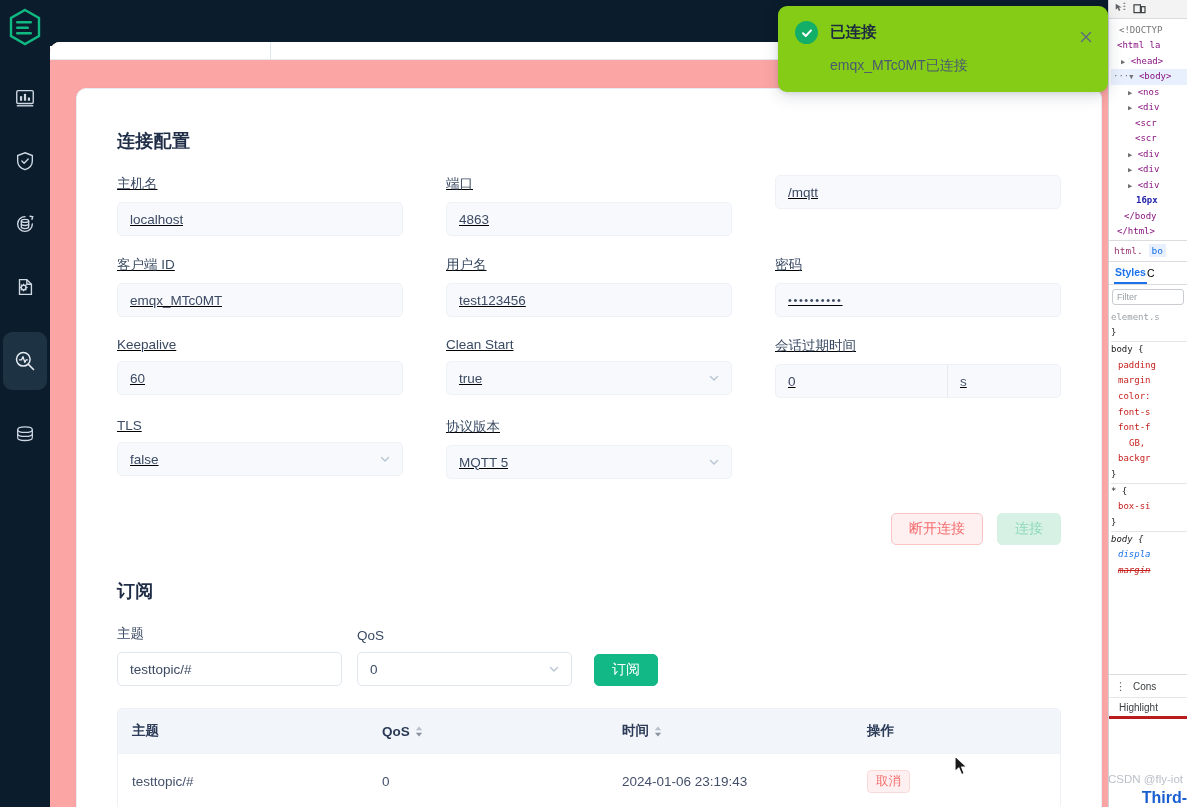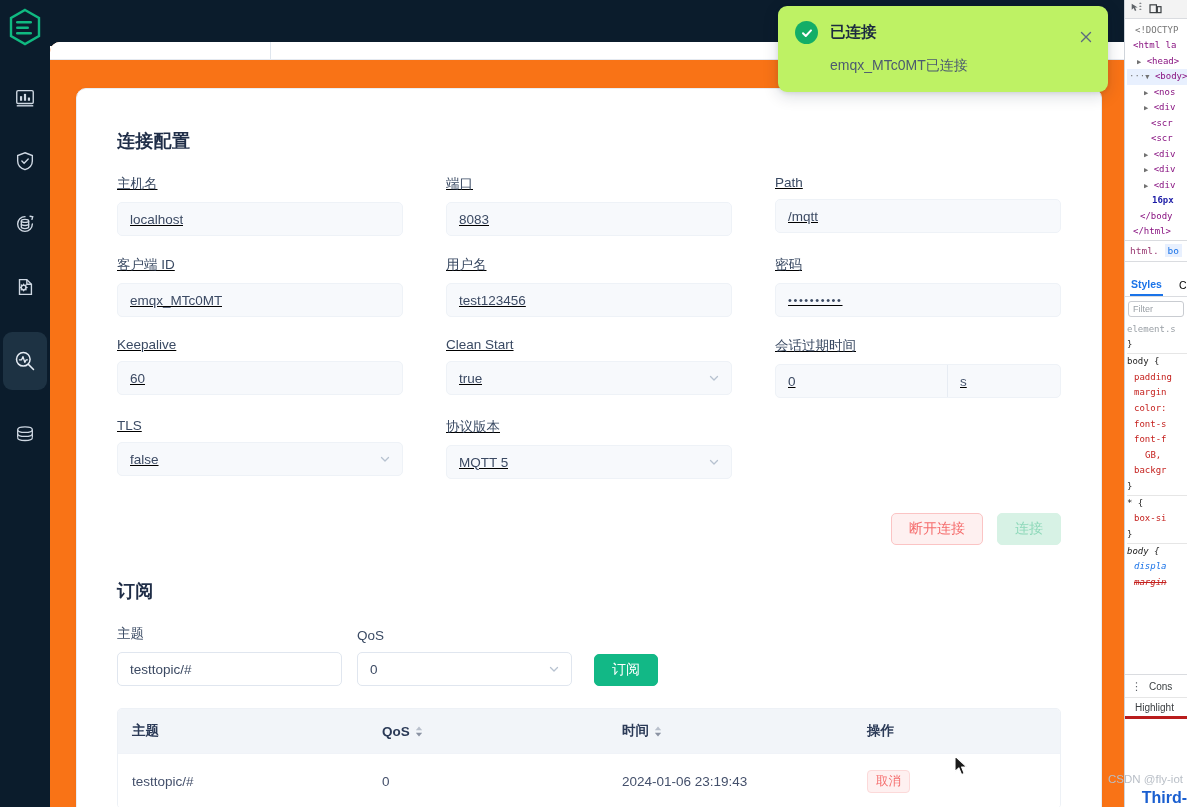"已连接" .toast { background: #bef264 -> #84cc16 }
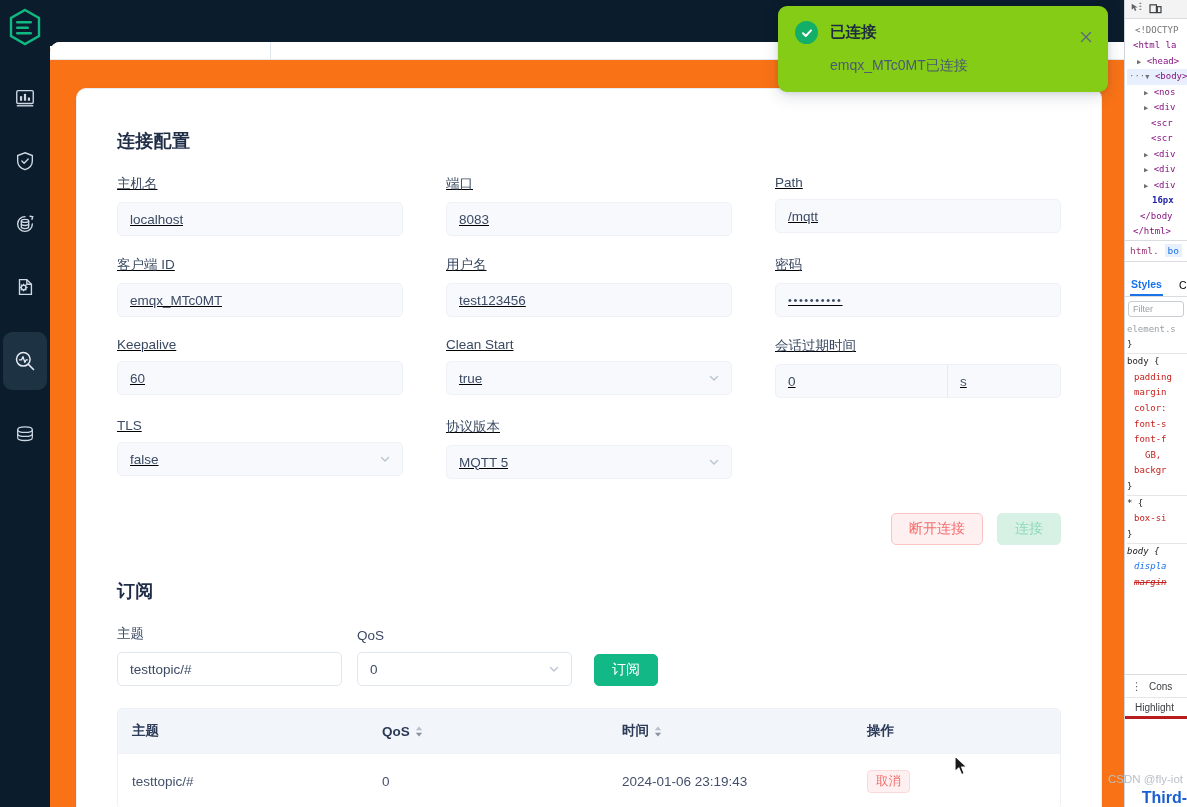"<!DOCTYP" .devtools { width: 63px -> 79px }
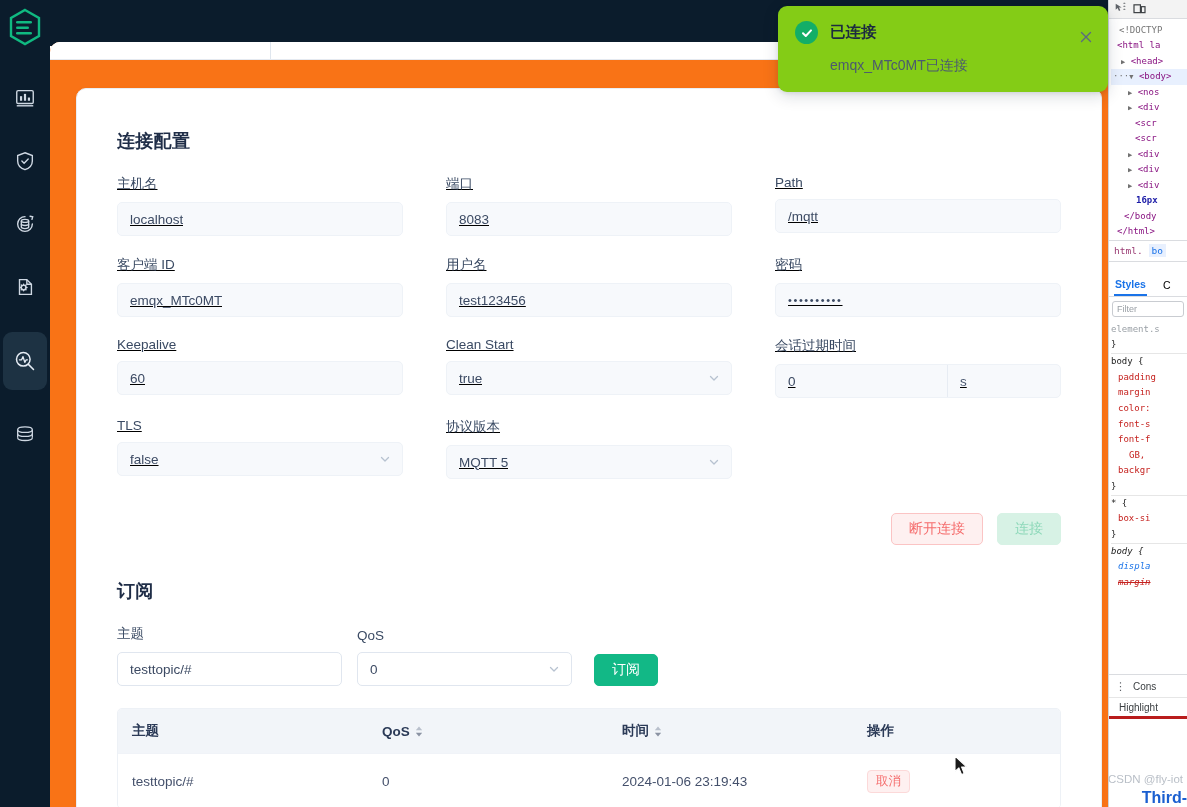"连接配置" .app-surface { background: #f97316 -> #fca5a5 }
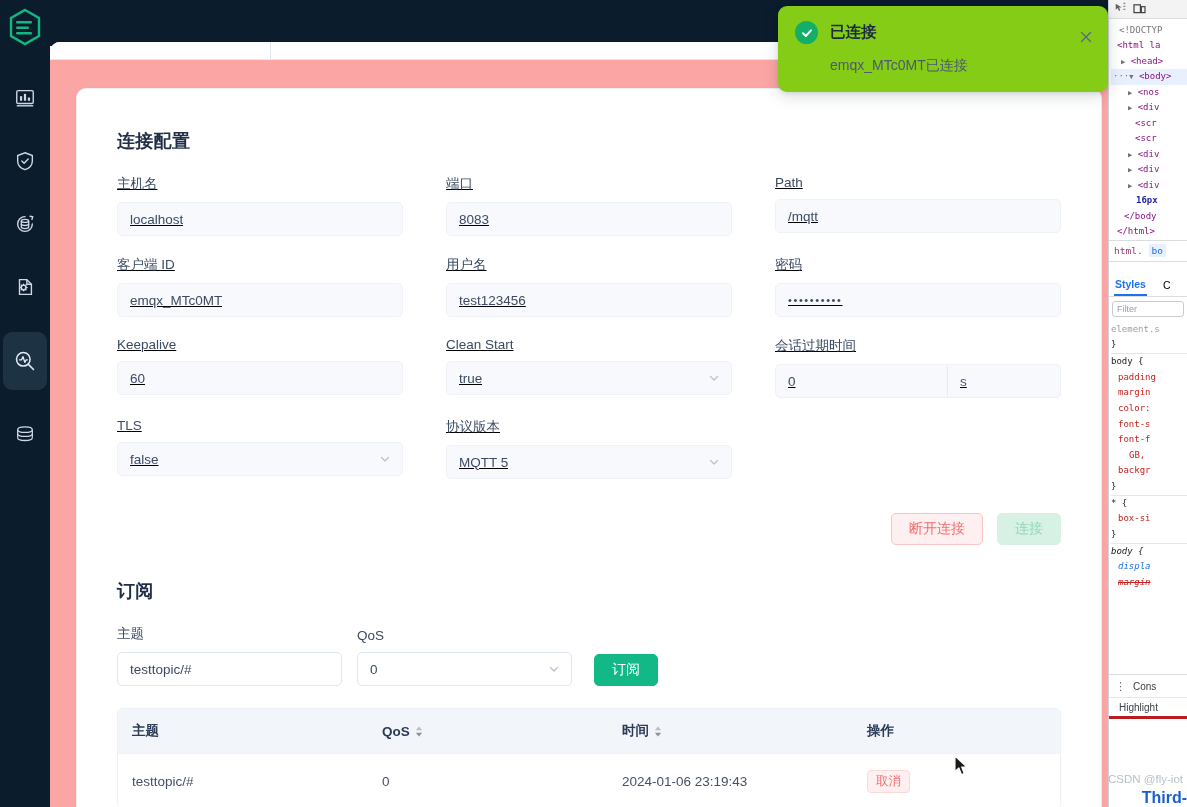"Path" label.field-label { html: <label>Path</label> -> none }
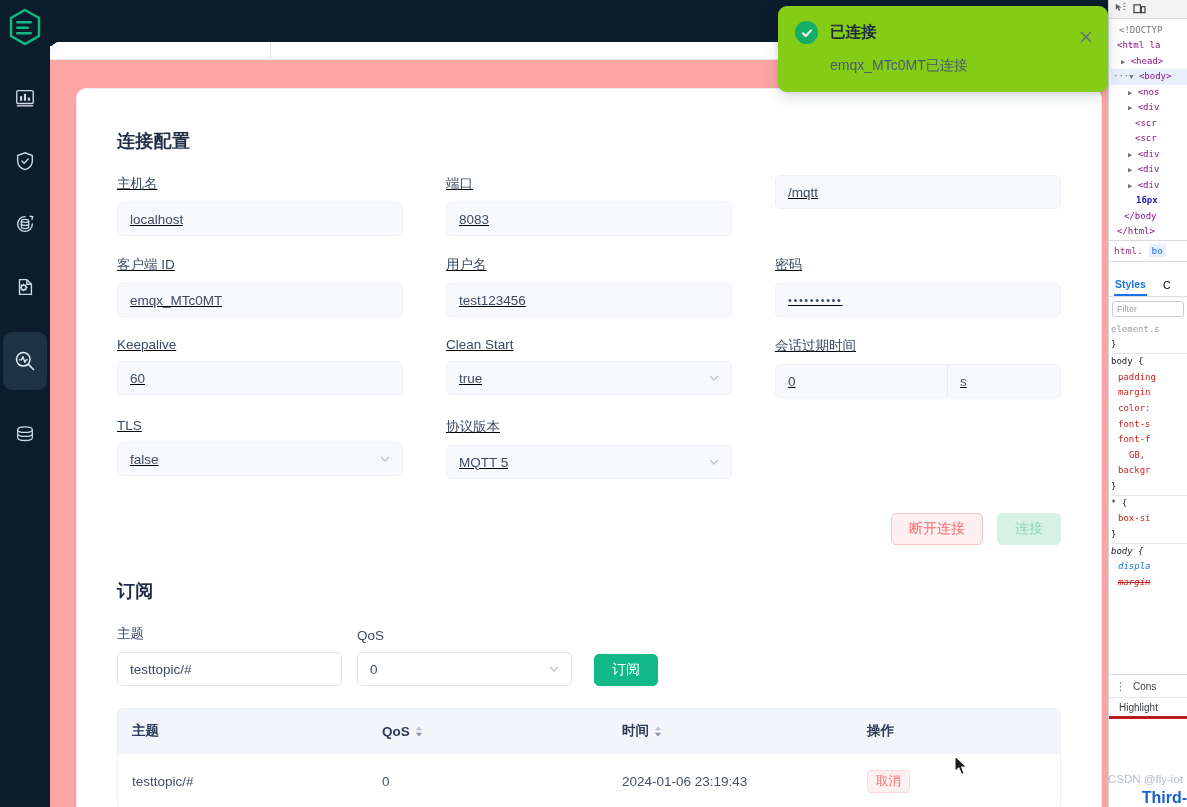"8083" span.input-value { text: 8083 -> 4863 }
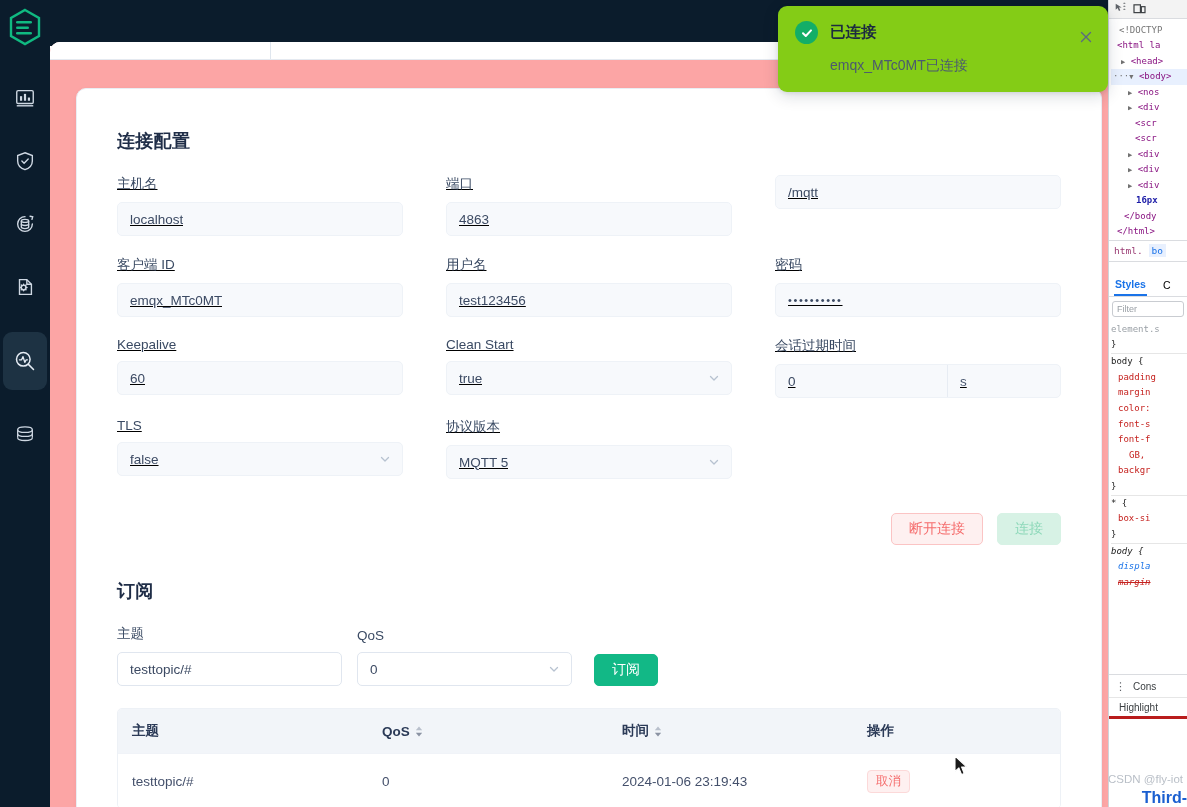"Styles" .dt-tabs { gap: 16px -> 0; margin-top: 12px -> none }
